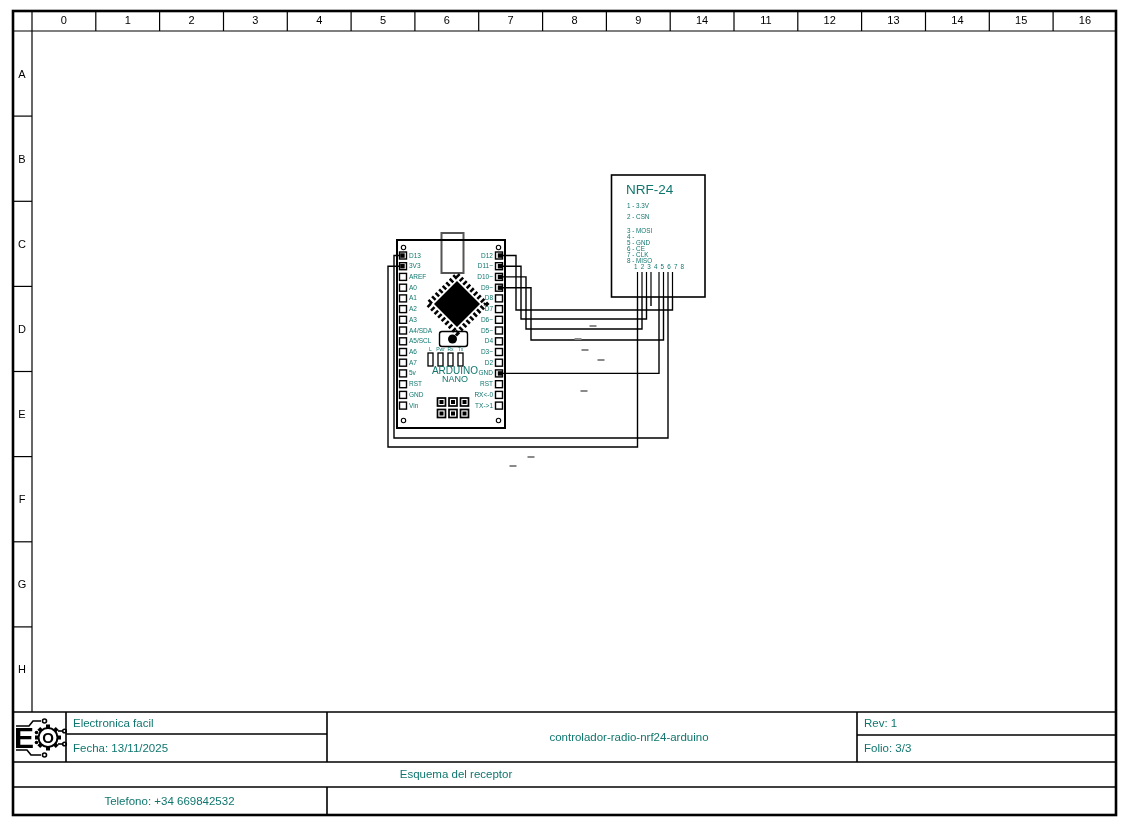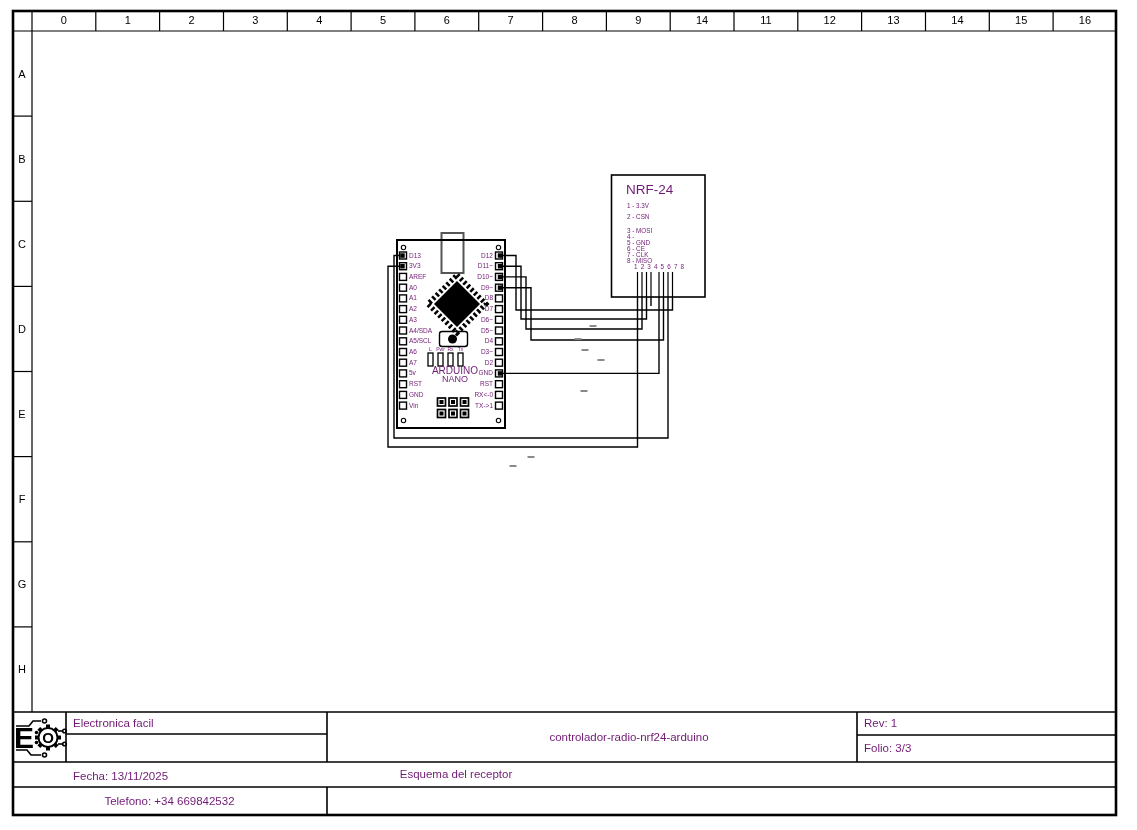"NRF-24" .t { color: #701a75 -> #0f766e }
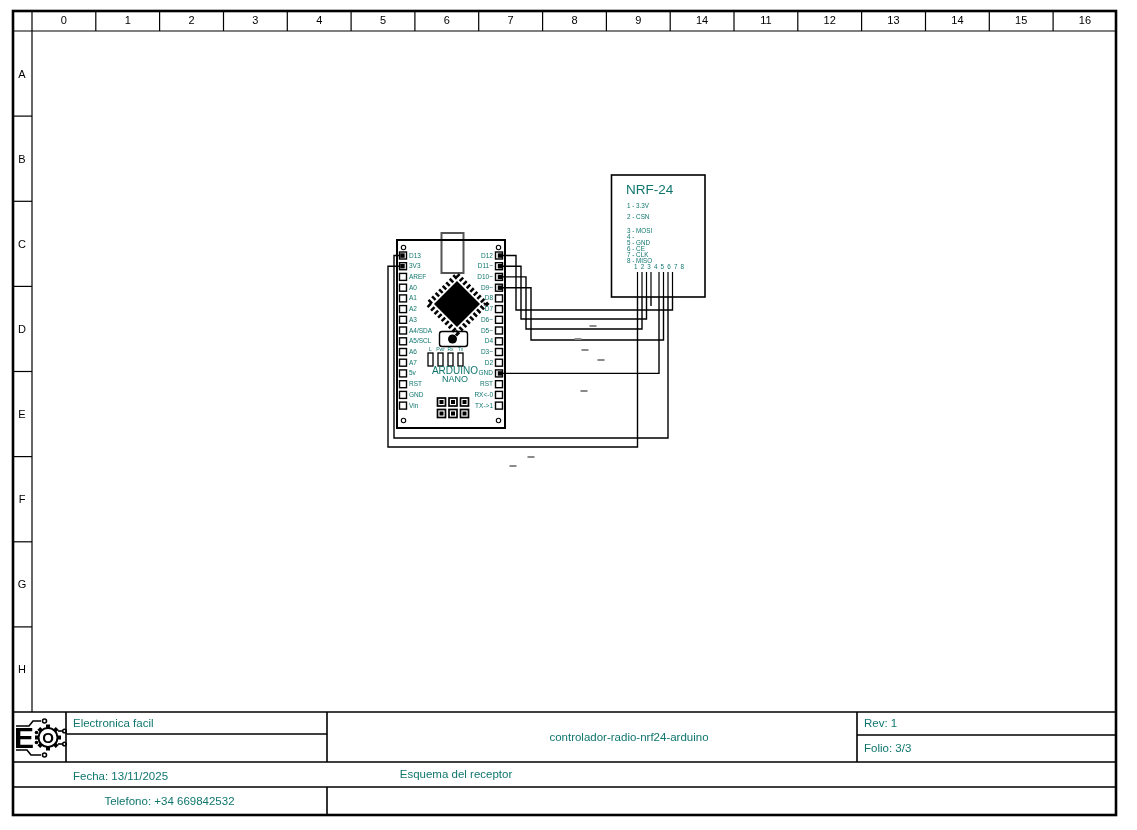"Fecha: 13/11/2025" div.t { margin-top: 28px -> none }
